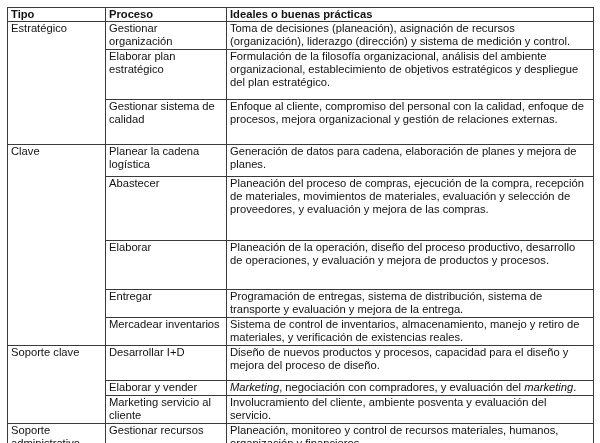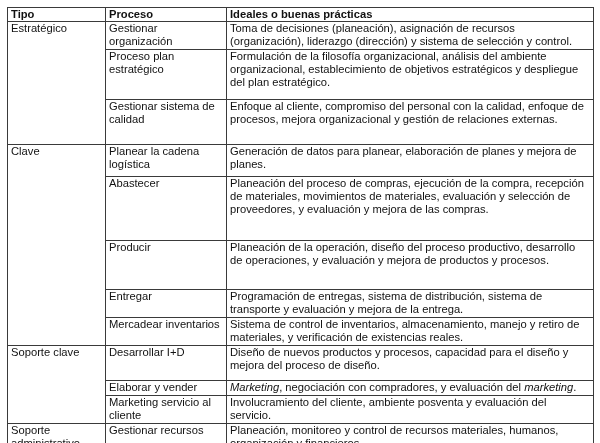"Toma de decisiones (planeación)," td.just { text: selección -> medición }
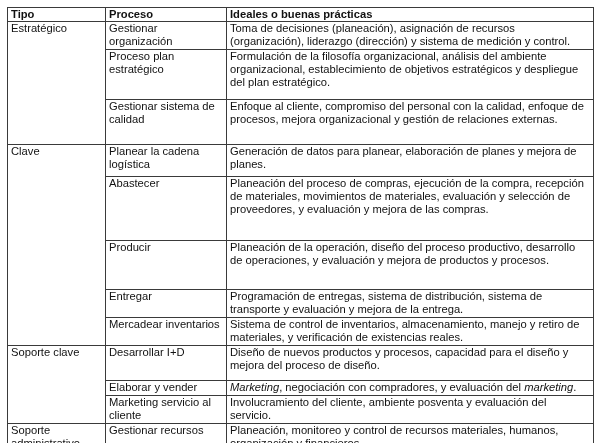"Proceso plan estratégico" td.just { text: Proceso -> Elaborar }
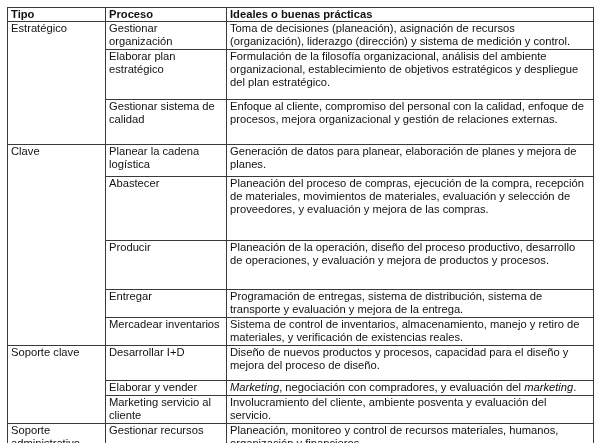"Generación de datos para planear," td.just { text: planear -> cadena }
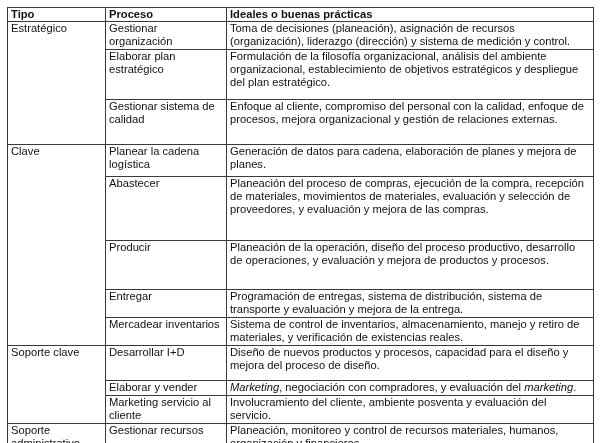"Producir" td.just { text: Producir -> Elaborar }
